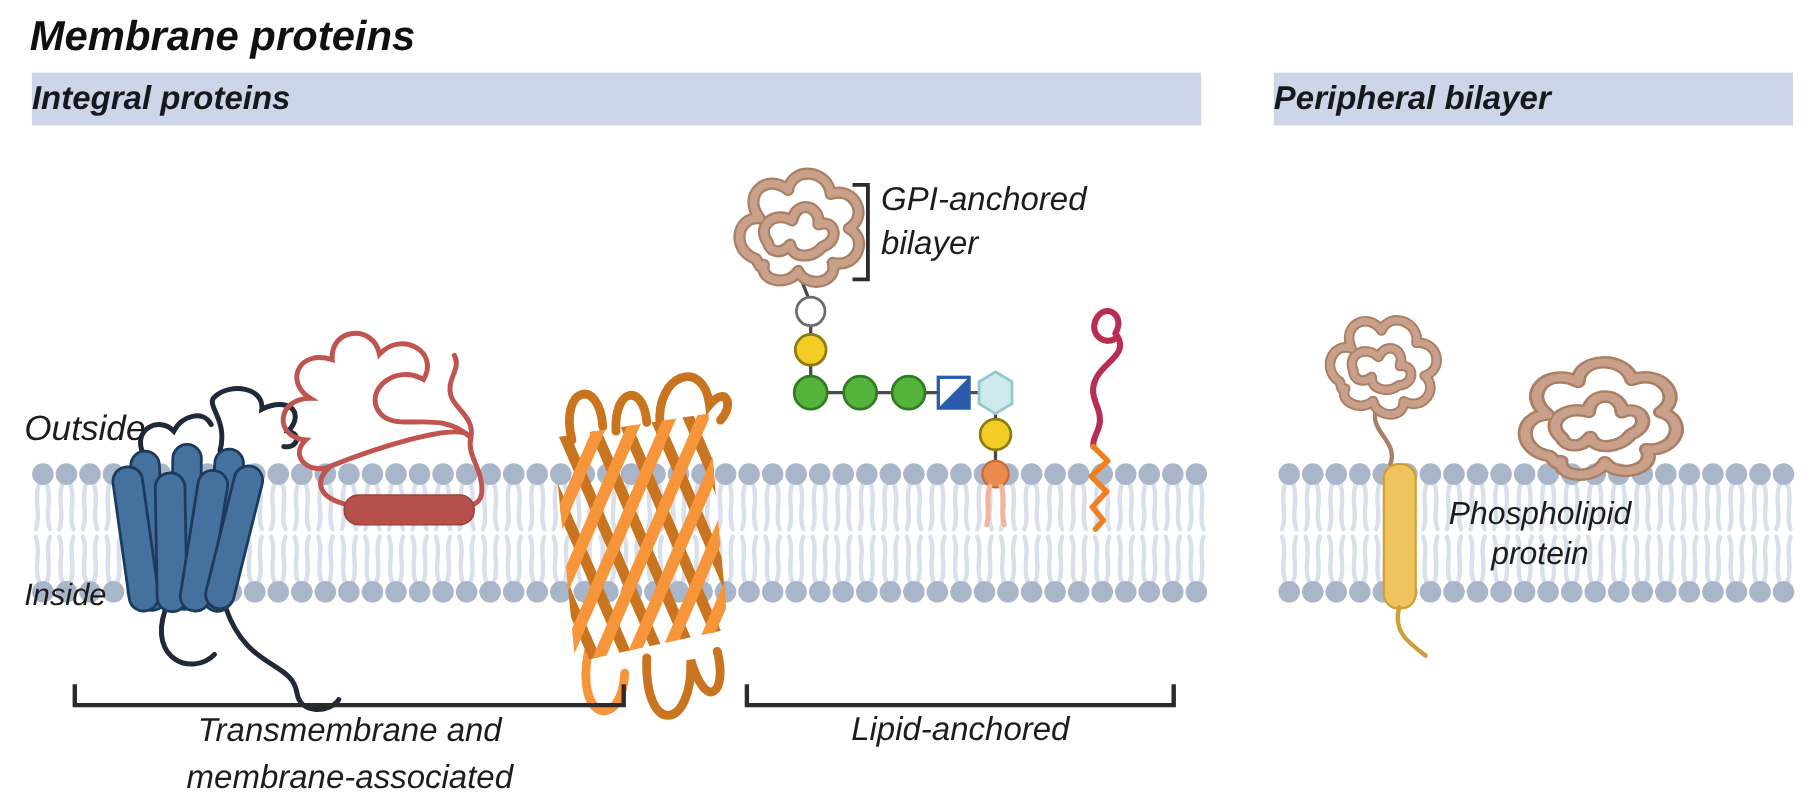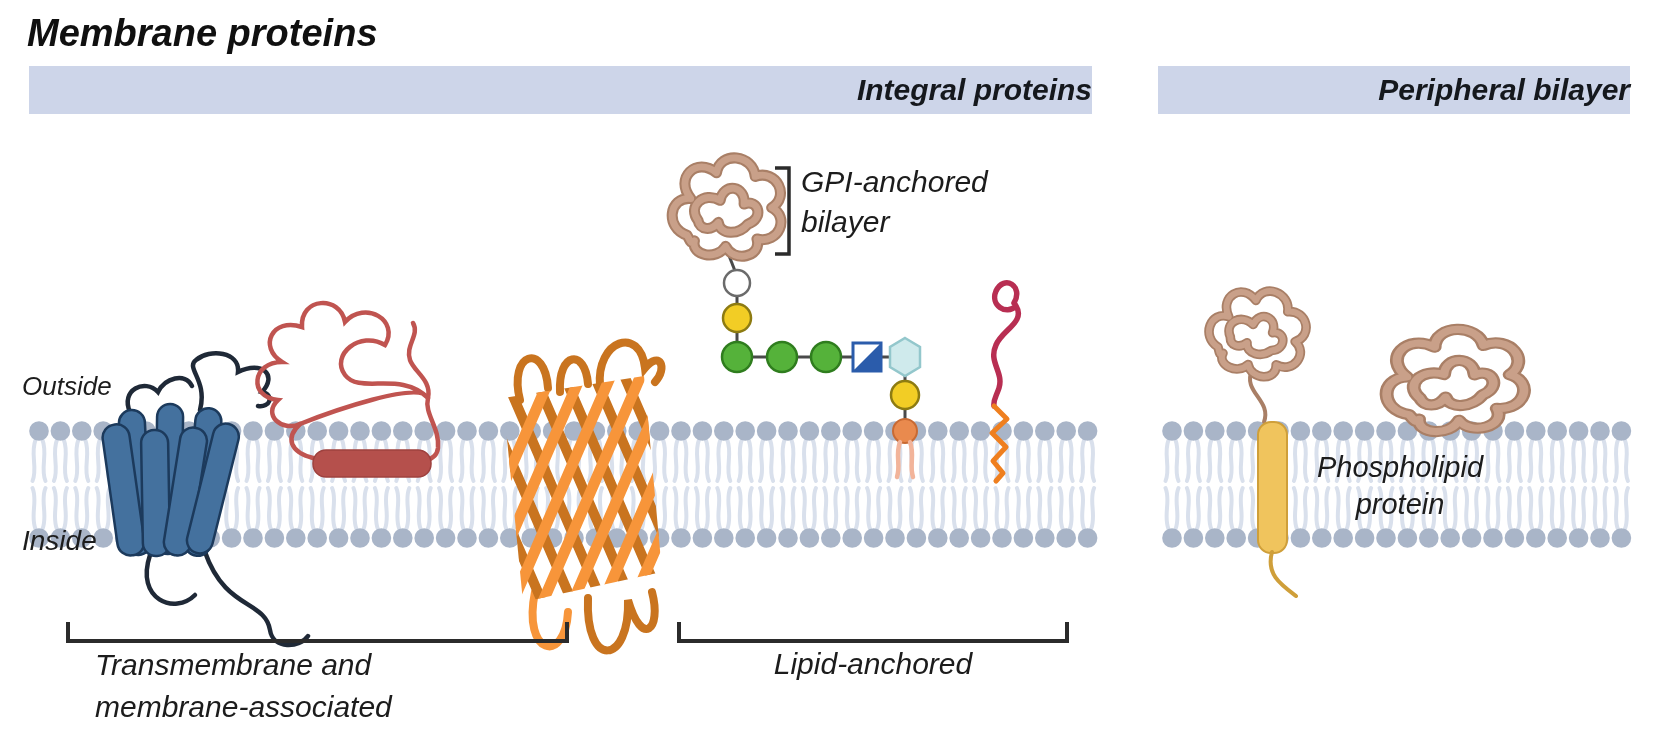"Integral proteins" .header-bar { justify-content: flex-end -> flex-start }
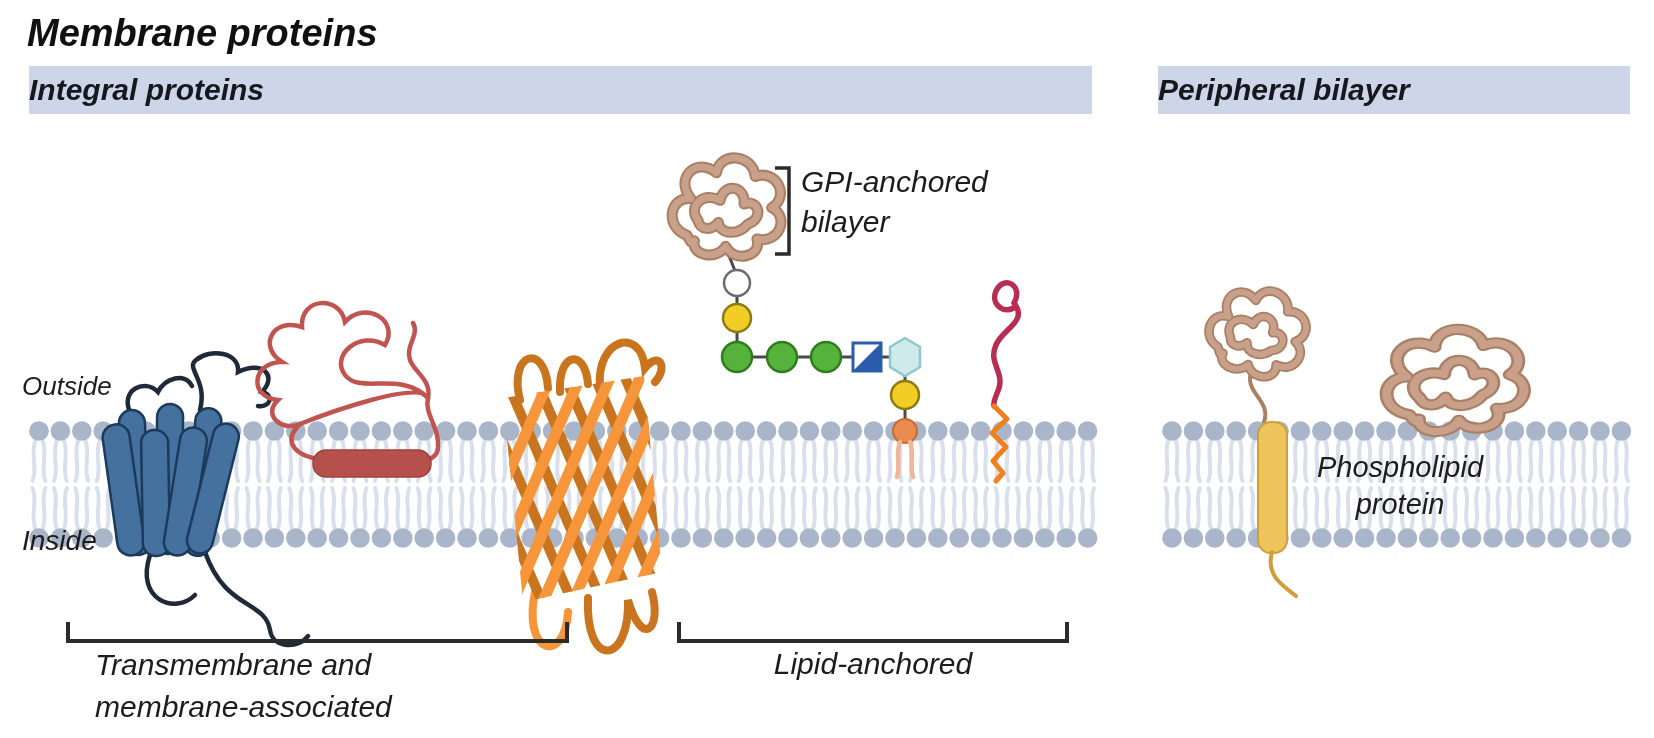"Outside" #outside-label { font-size: 26px -> 32px }
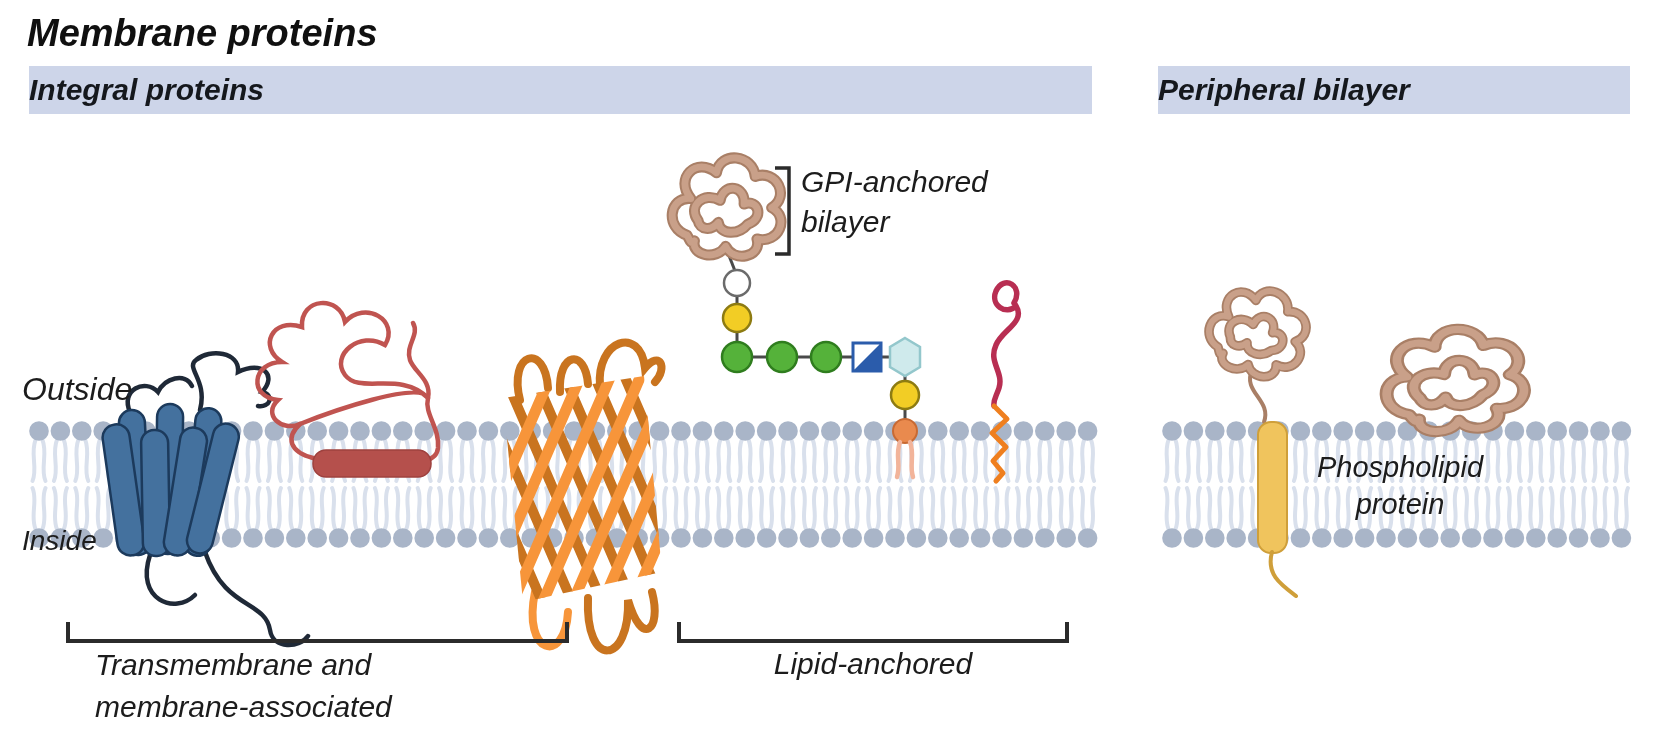"Transmembrane and" #group1-label { text-align: left -> center }
